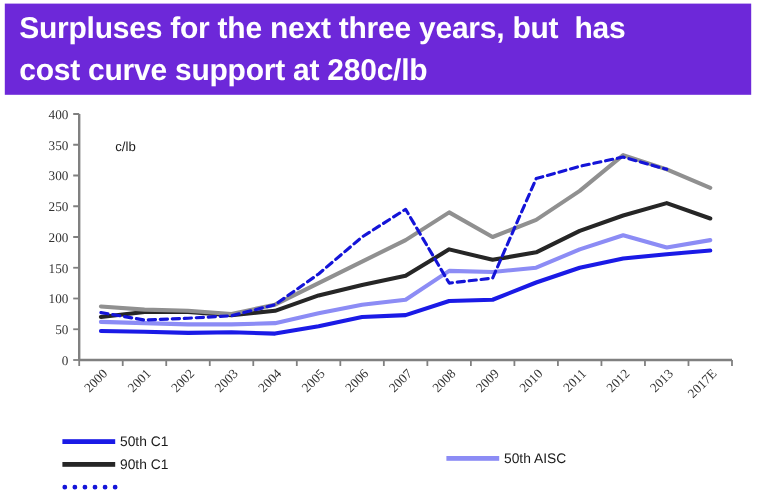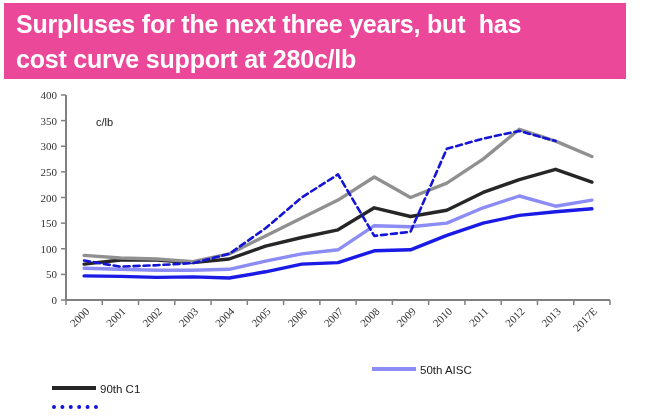"Surpluses for the next three" div { background: #ec4899 -> #6d28d9 }
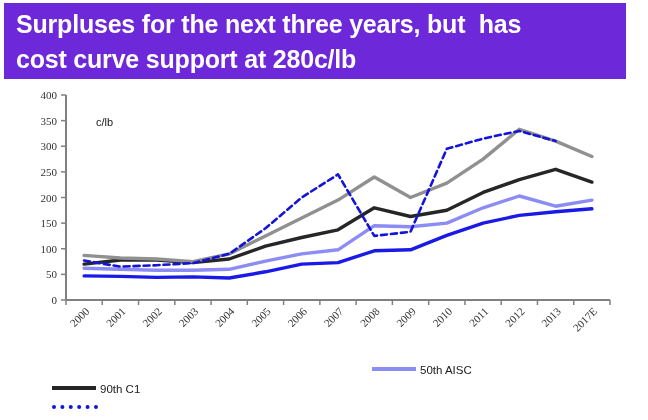"50th C1" div.leg-item { html: none -> <div><span></span><span>50th C1</span></div> }
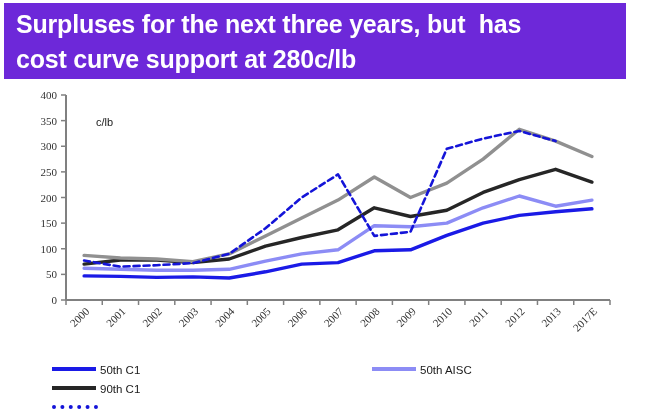"50th AISC" div.leg-item { top: 3px -> 17px }
